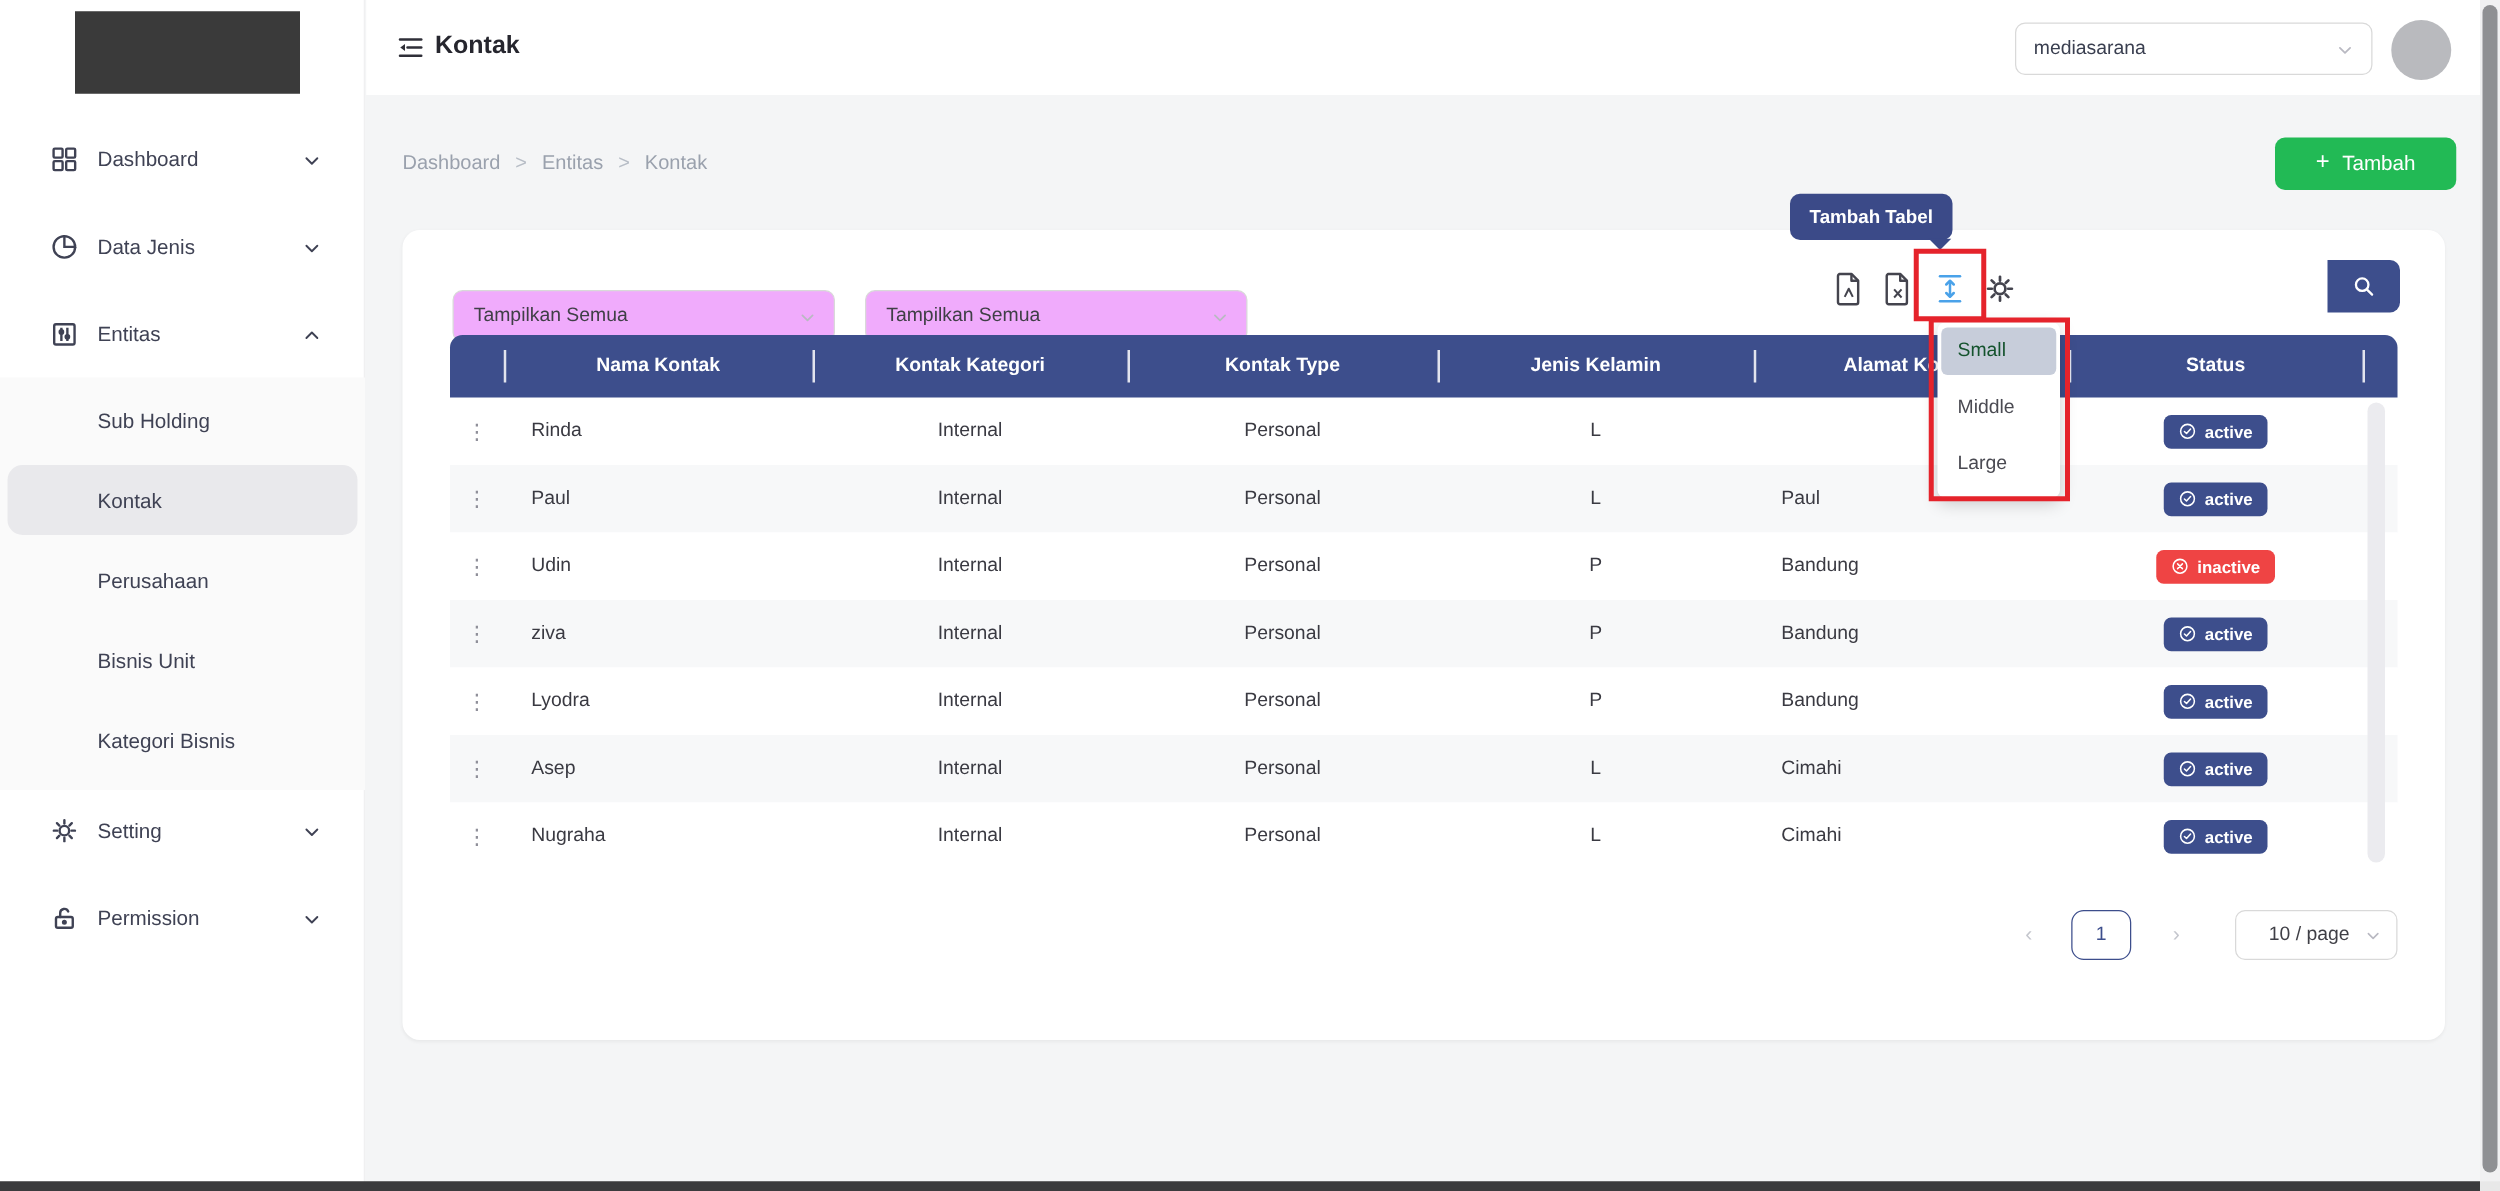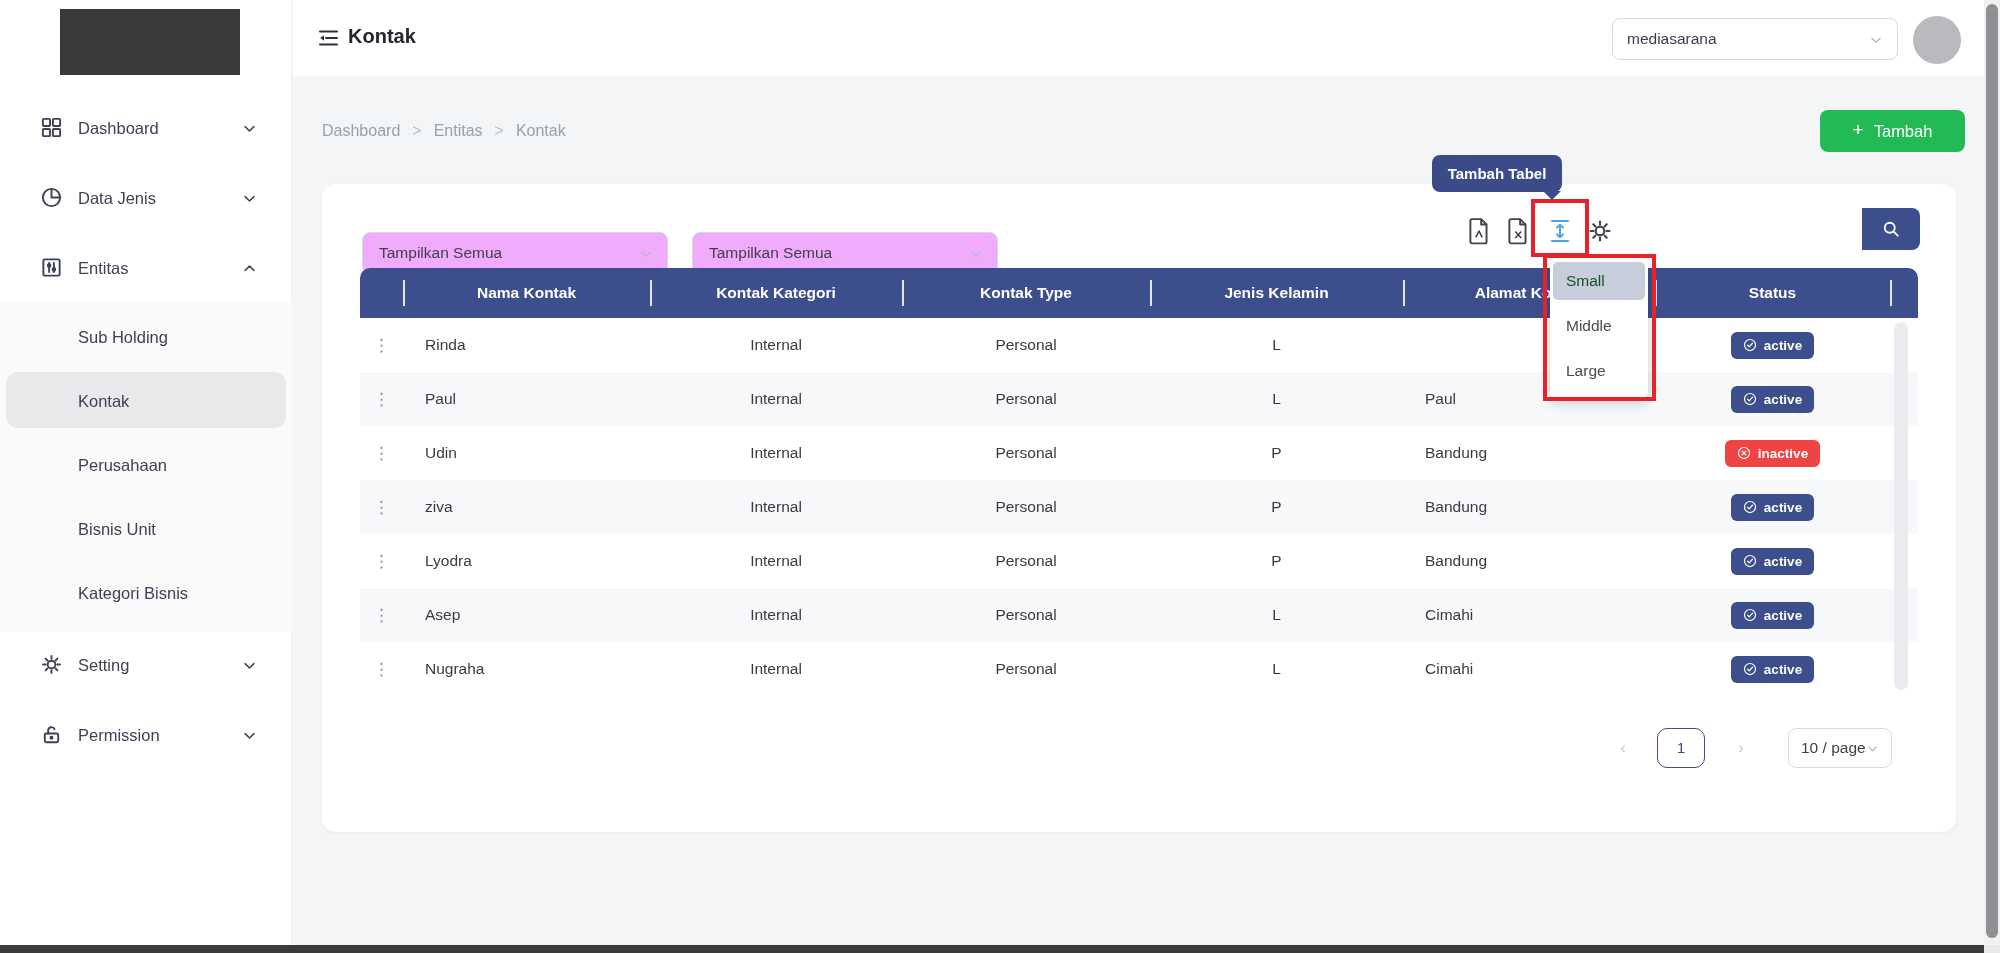"10 / page" .page-size-select { padding: 0 12px -> 0 26px; width: 104px -> 130px }
